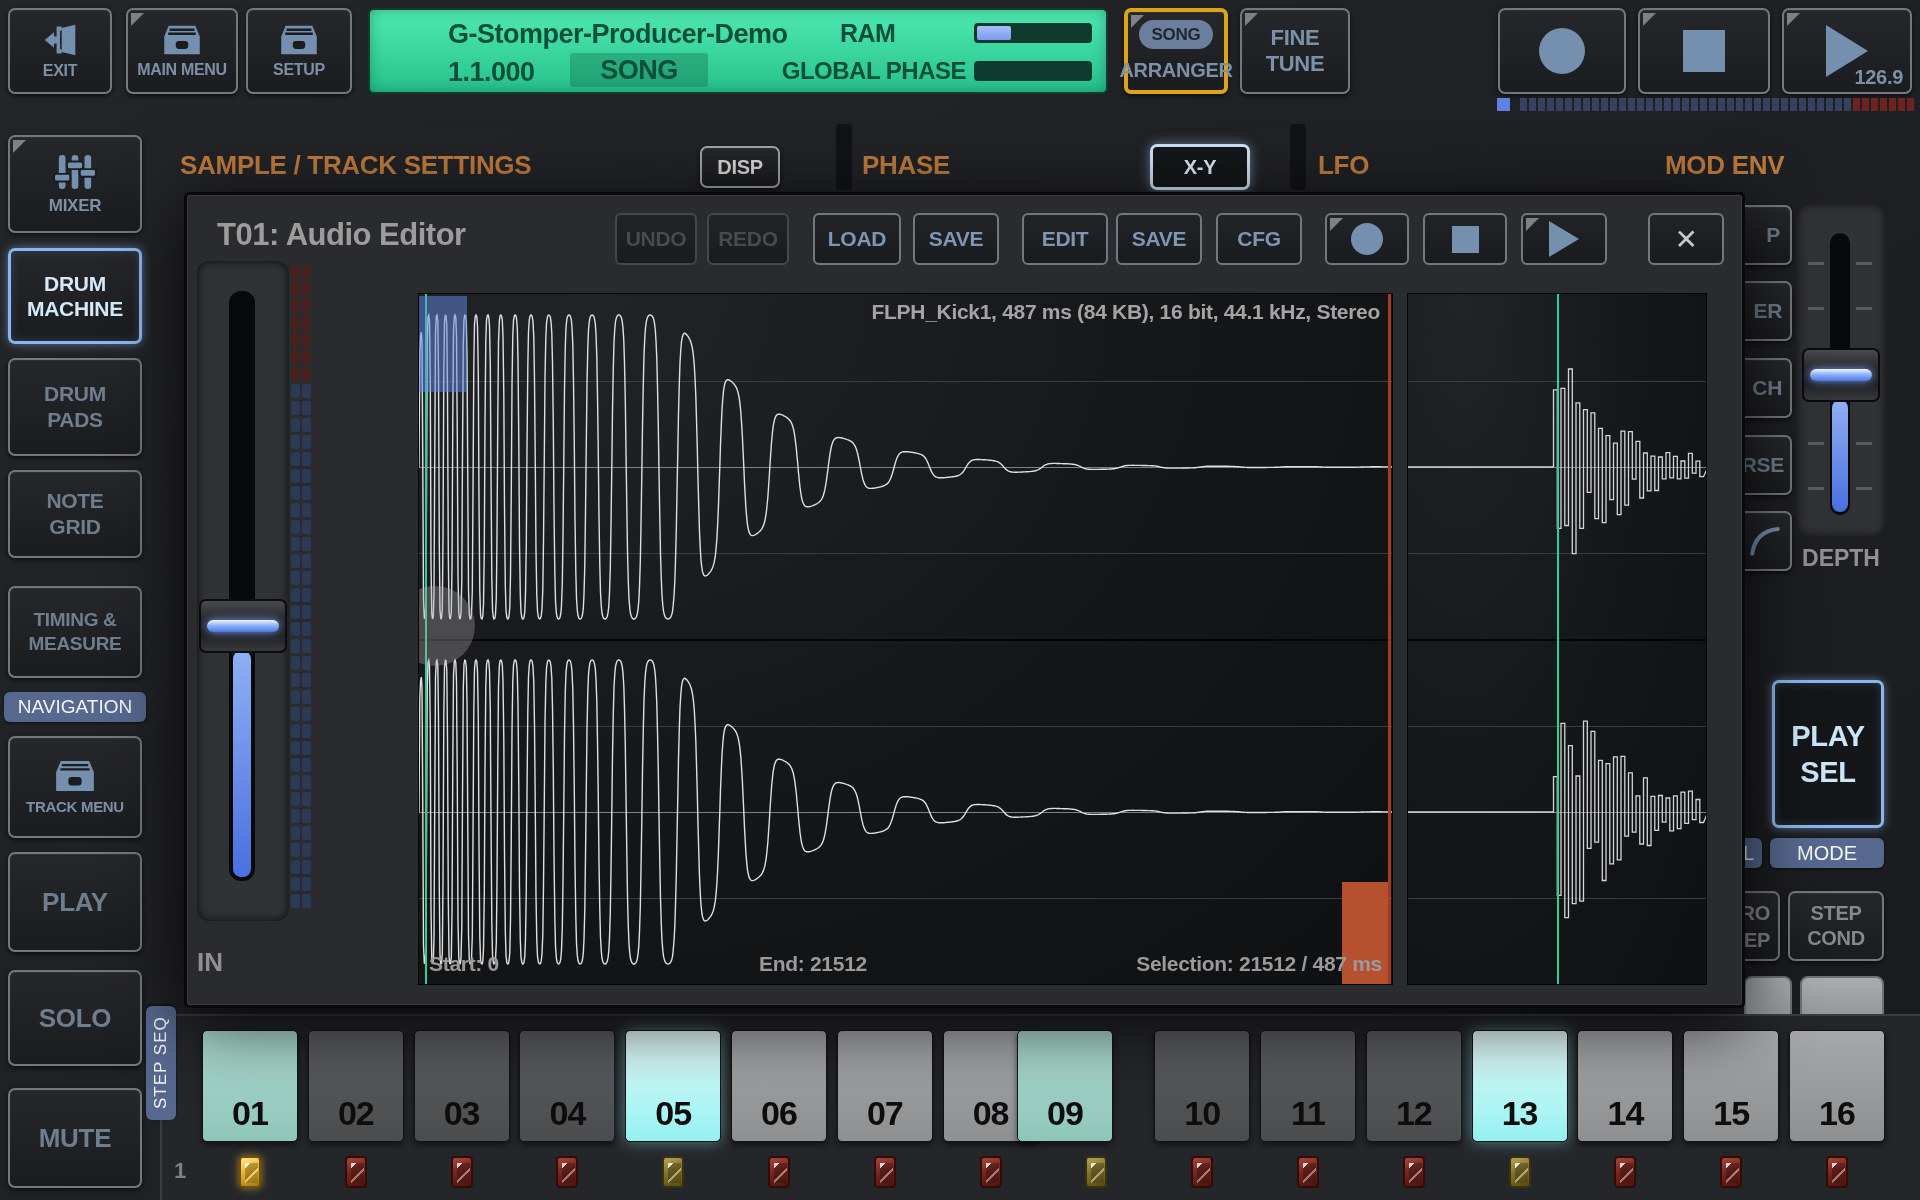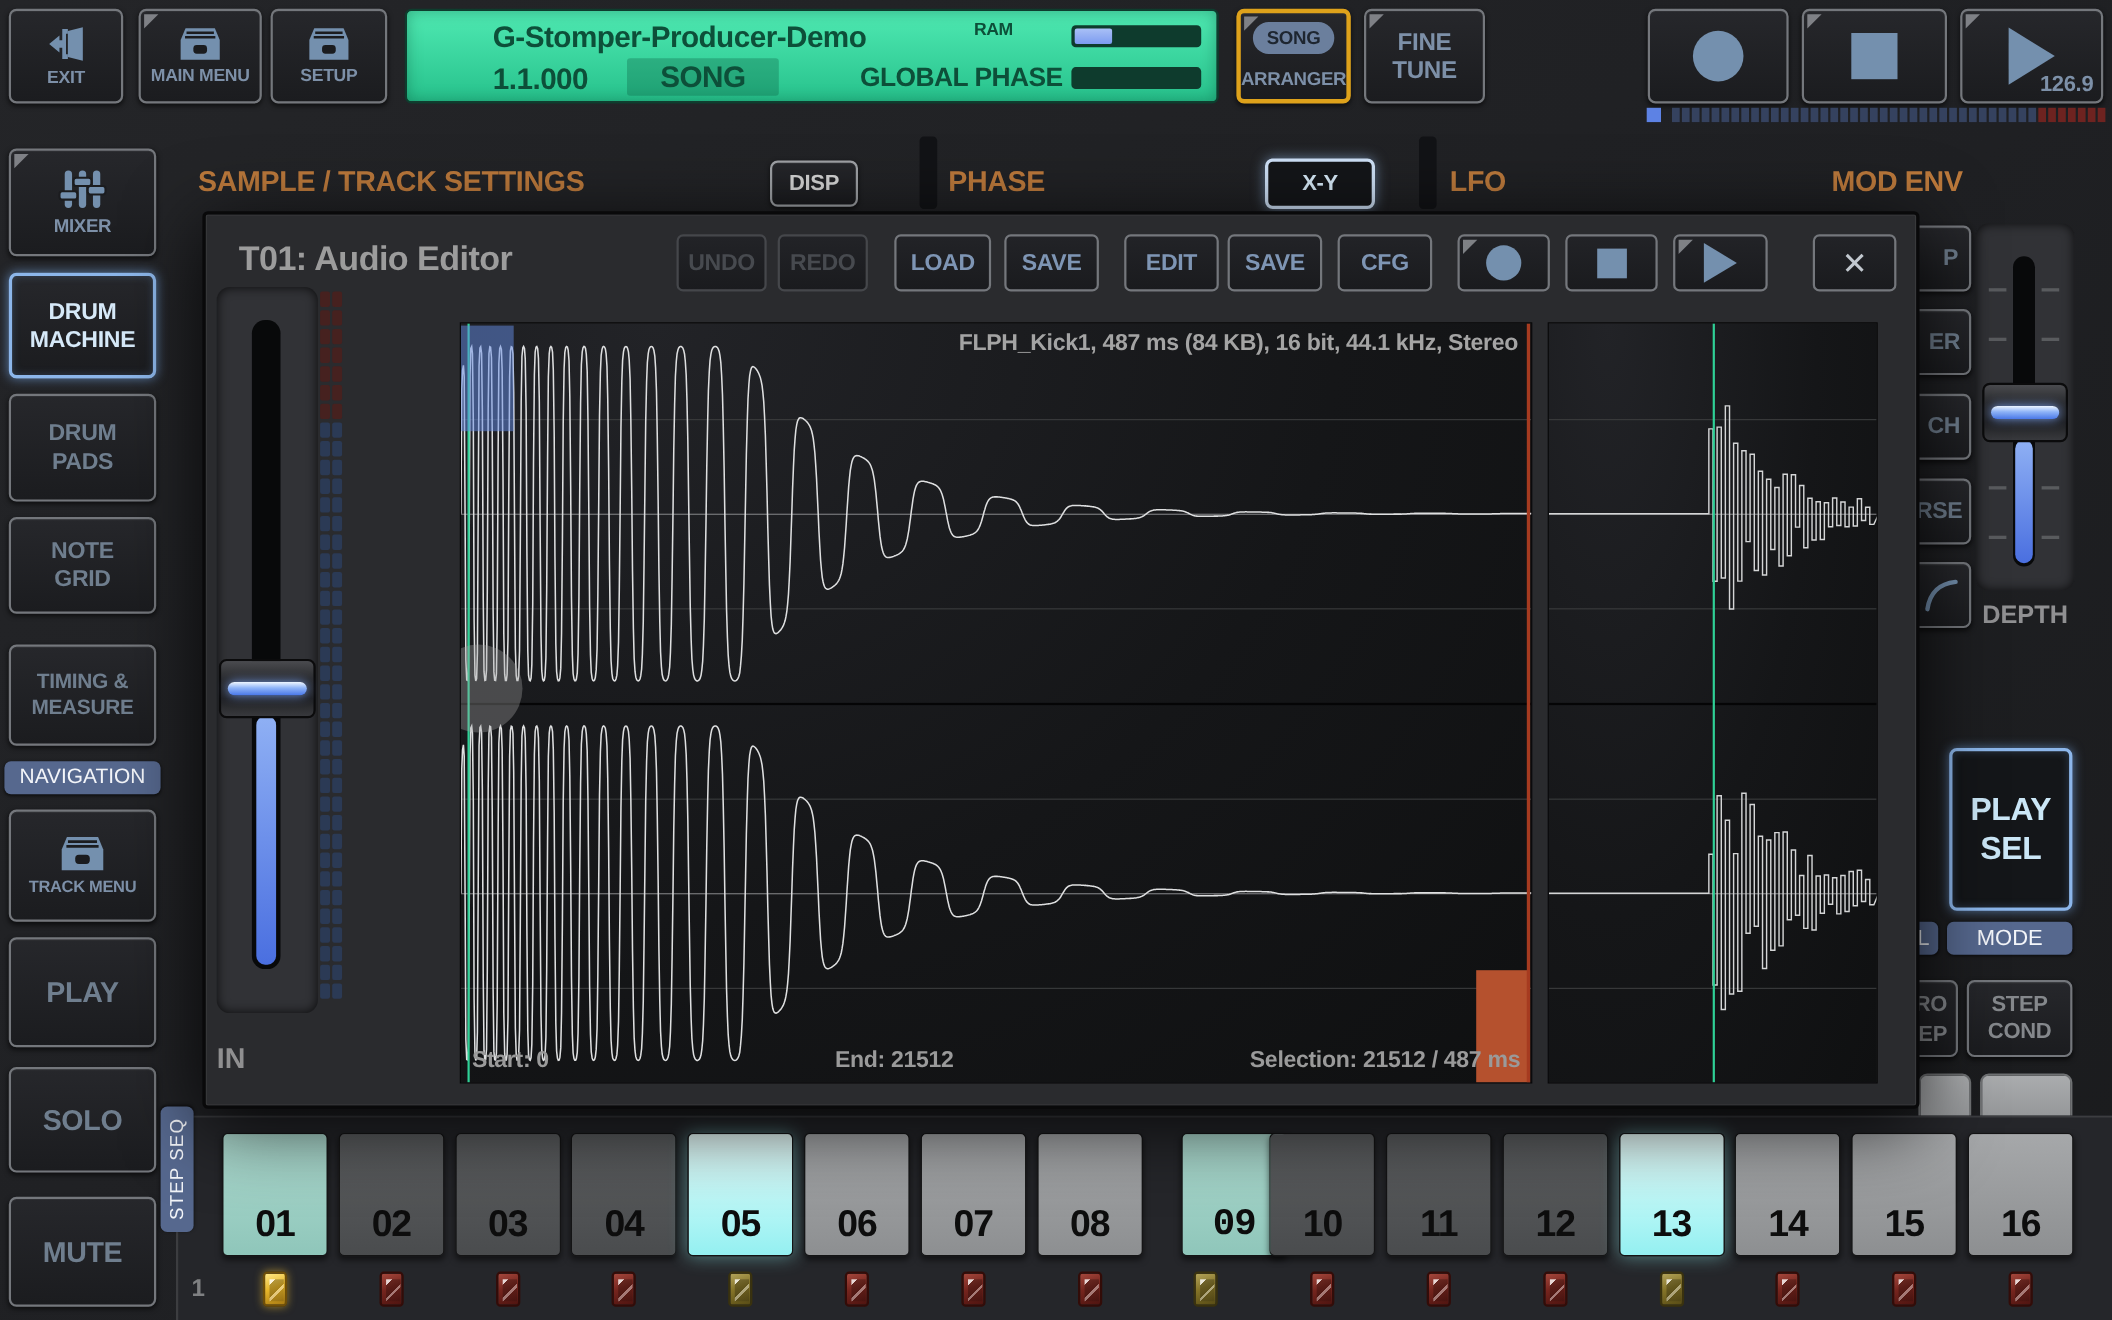"RAM" span.gtxt { font-size: 16px -> 25px; text-align: center -> left }
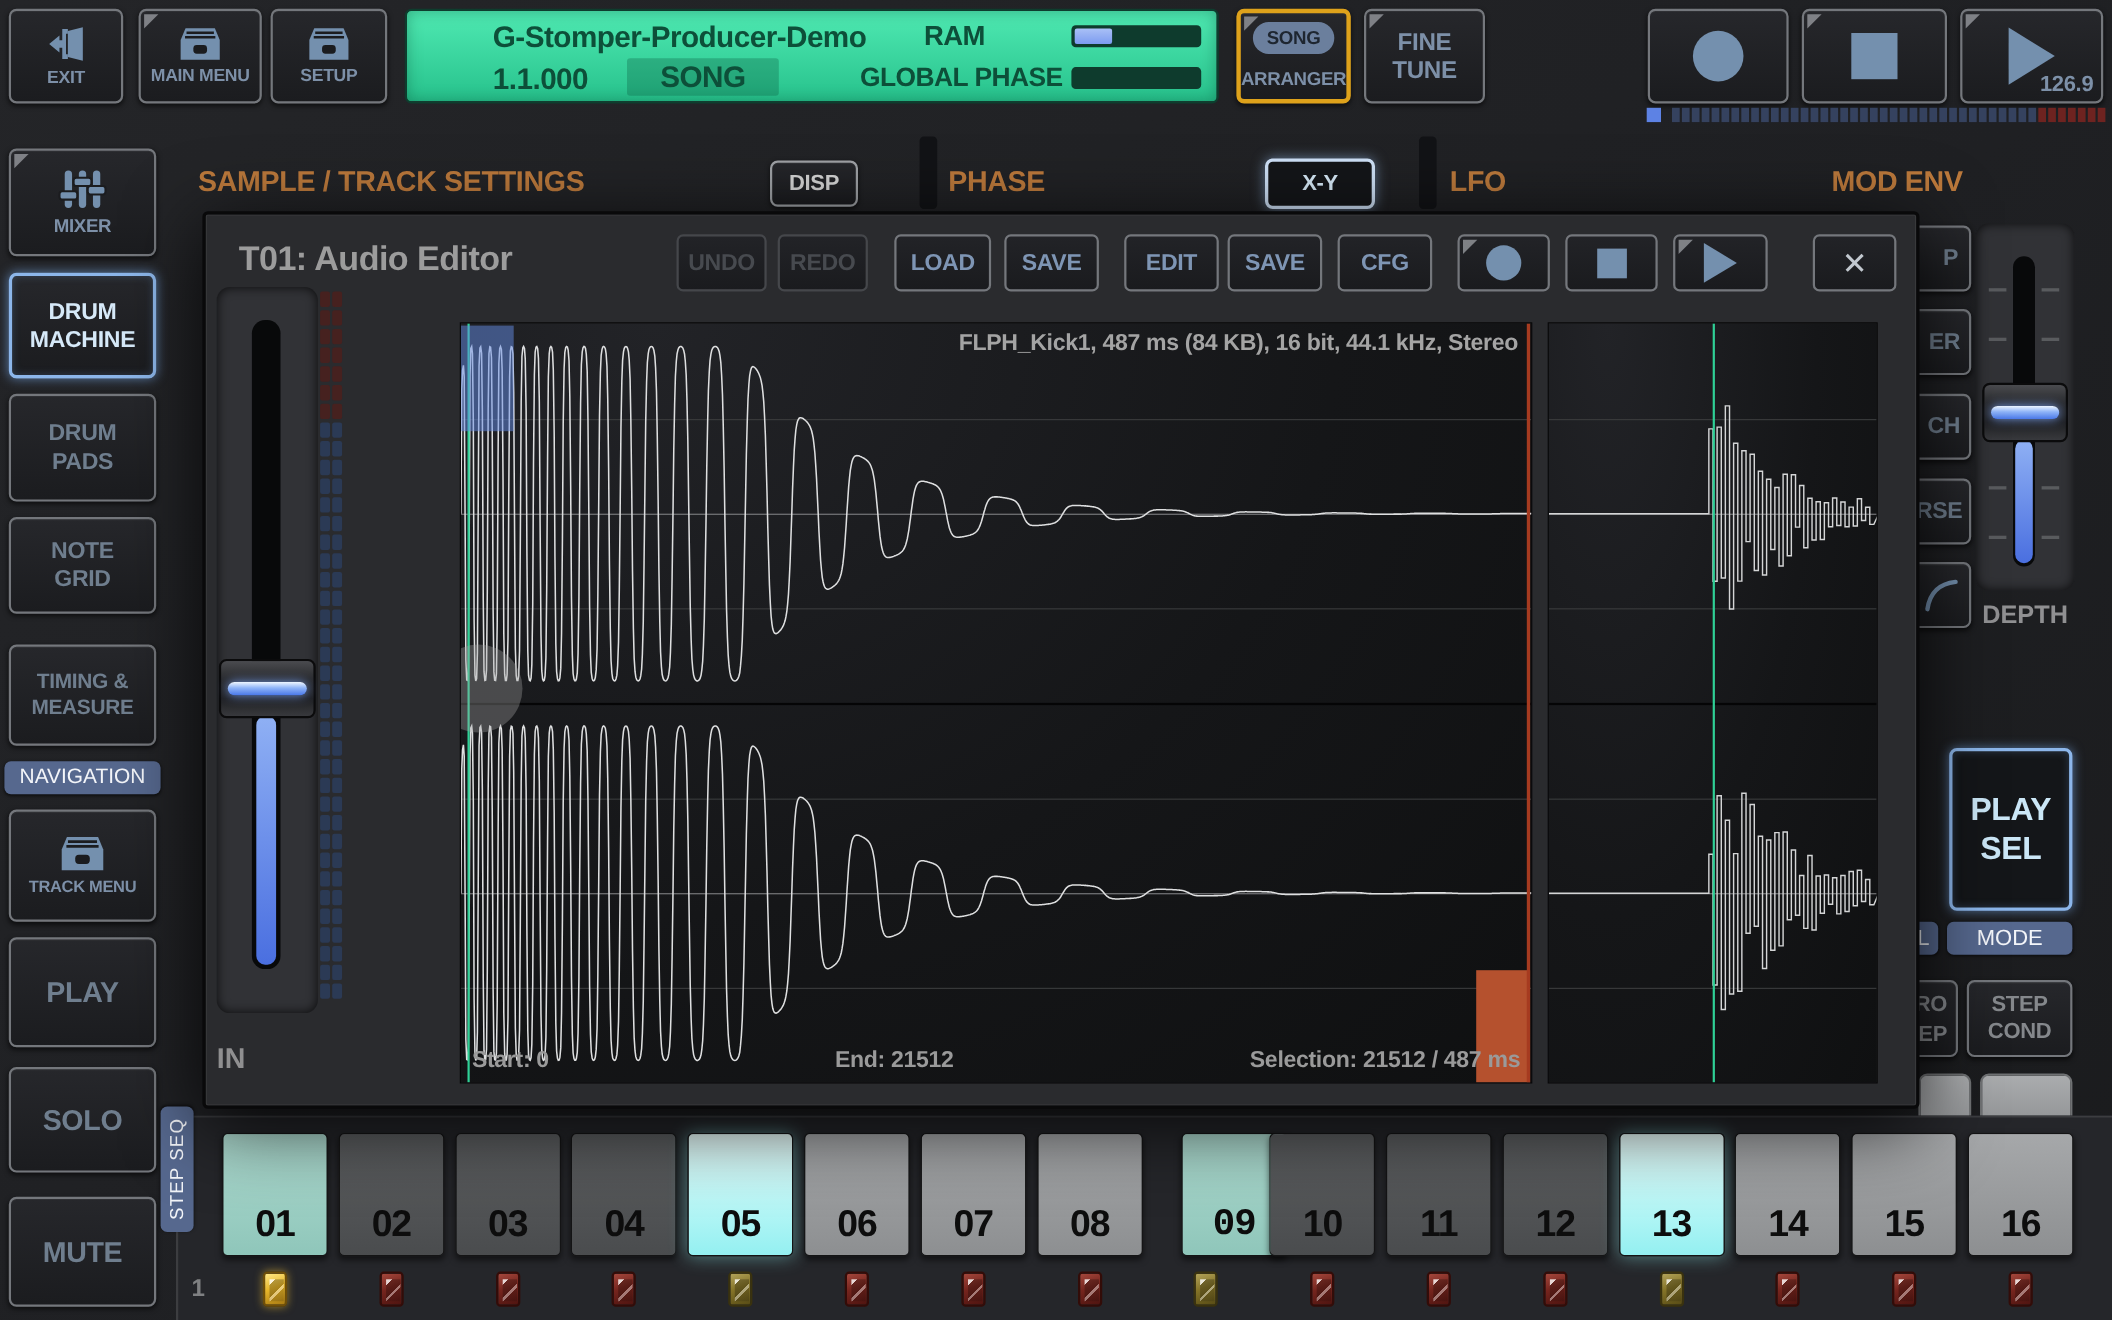"ARRANGER" span { font-size: 17px -> 20px }
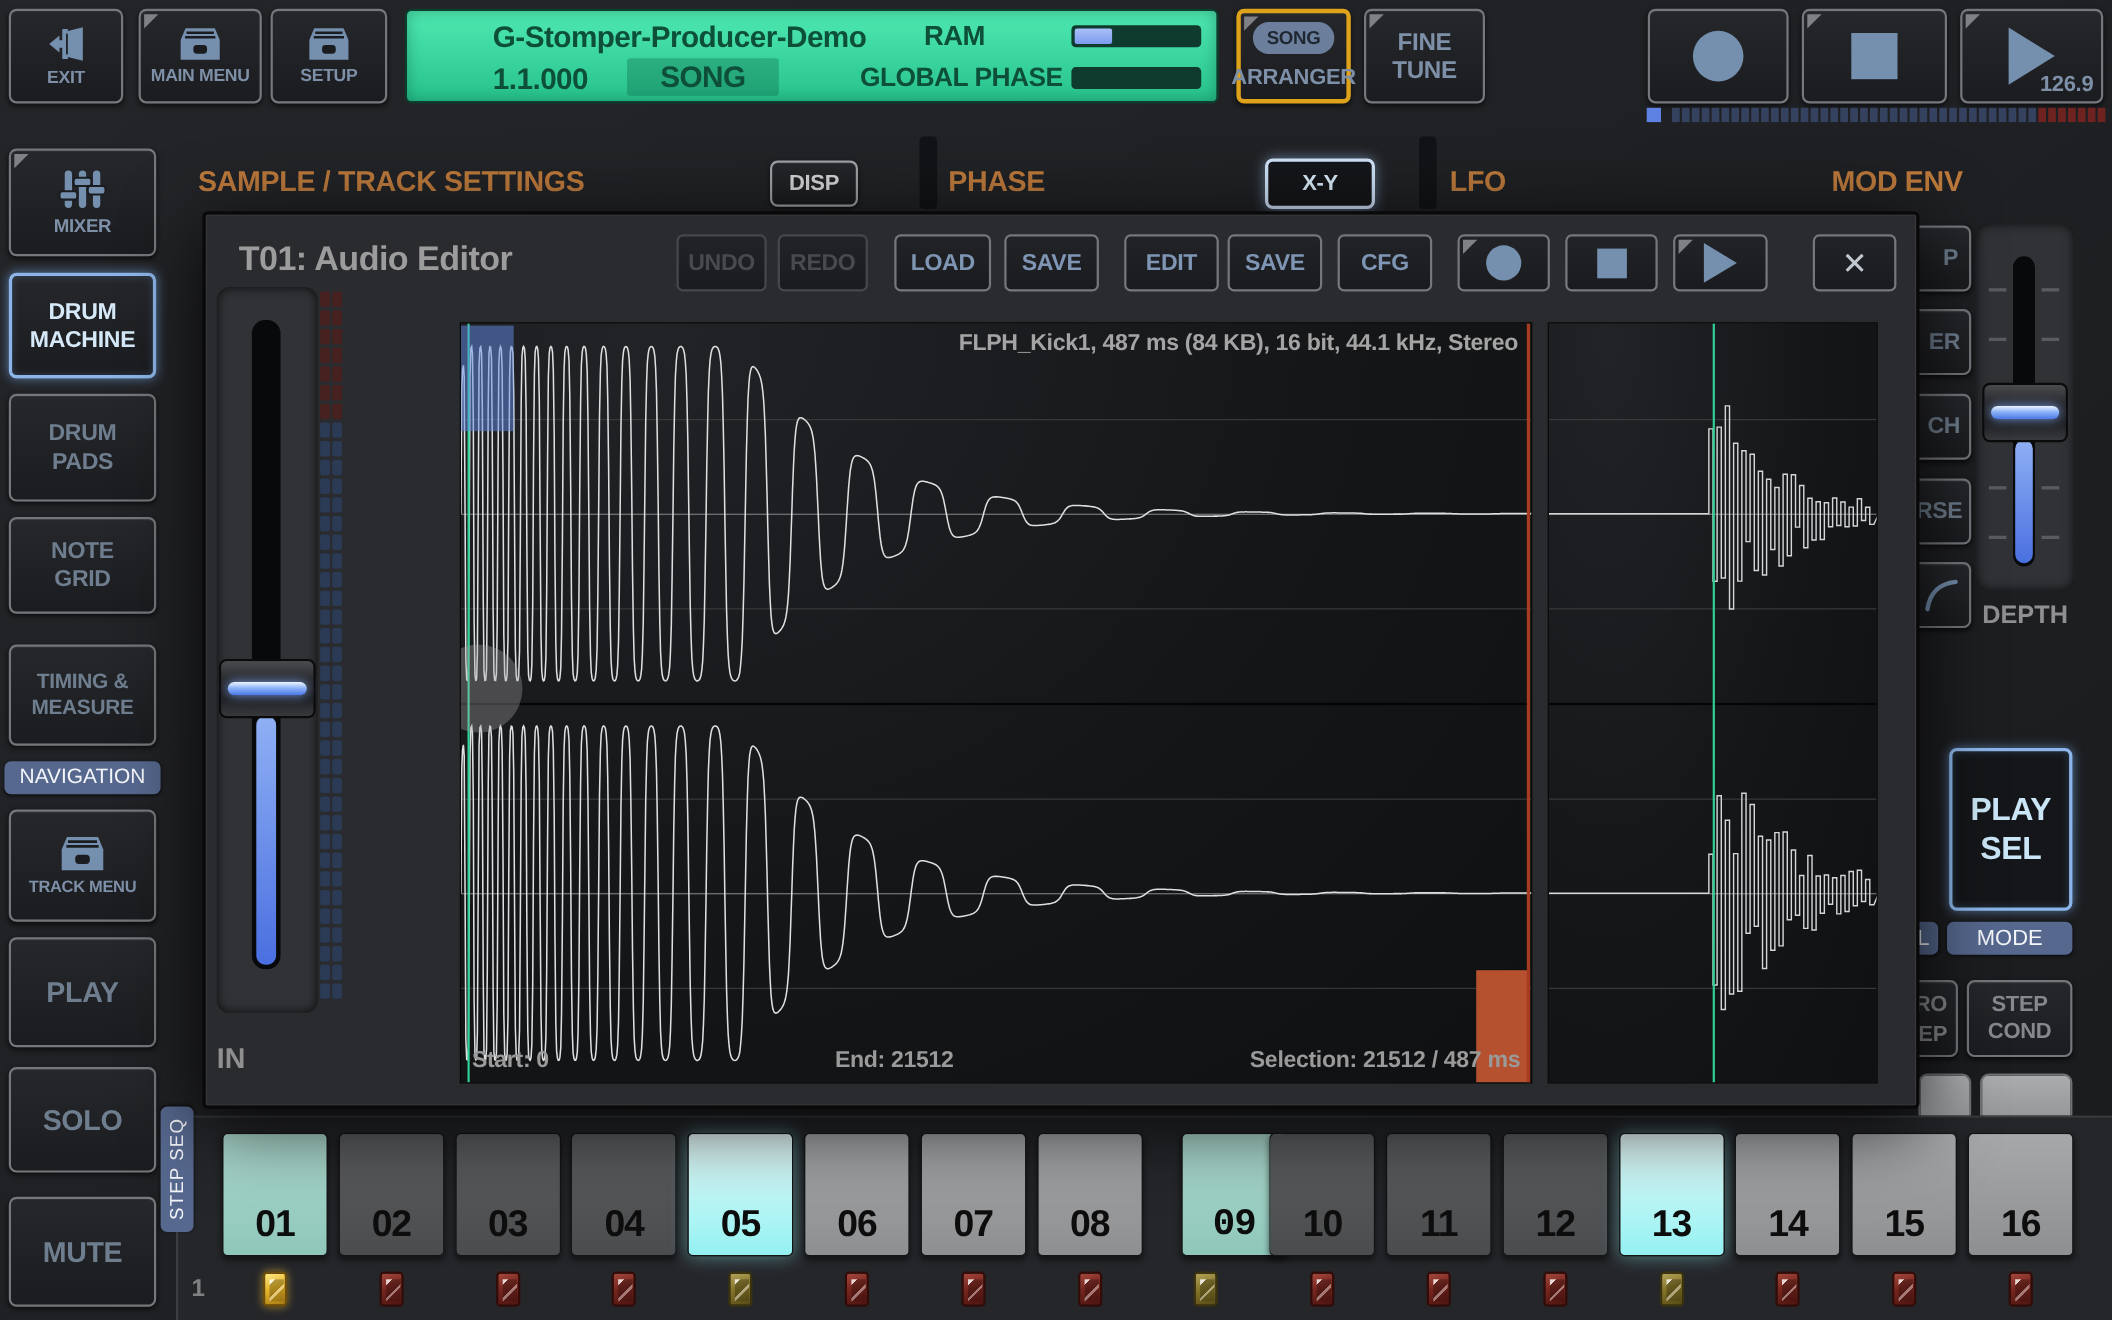"09" div.step-pad { font-family: Liberation Mono, monospace -> none; left: 1074px -> 1017px }
